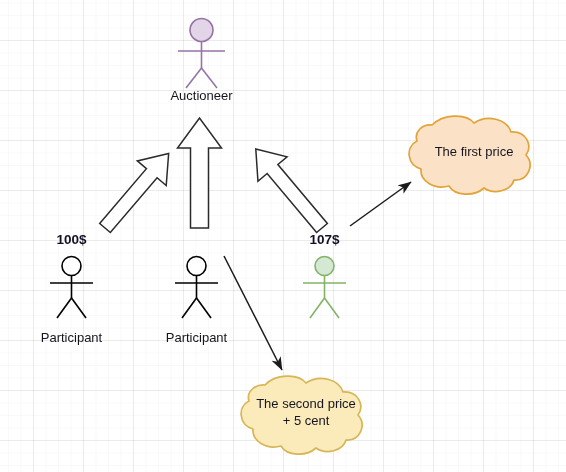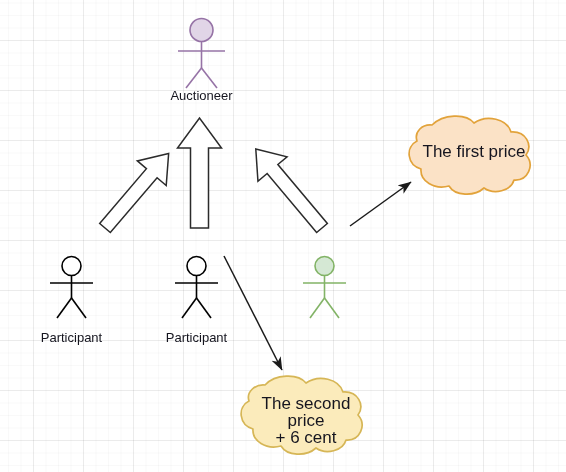"The first price" .cloud-label { font-size: 17px -> 13px }
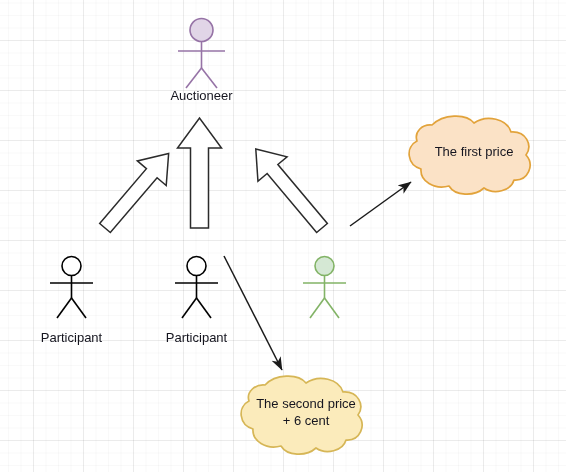"100$" div.price-label { html: none -> <div>100$</div> }
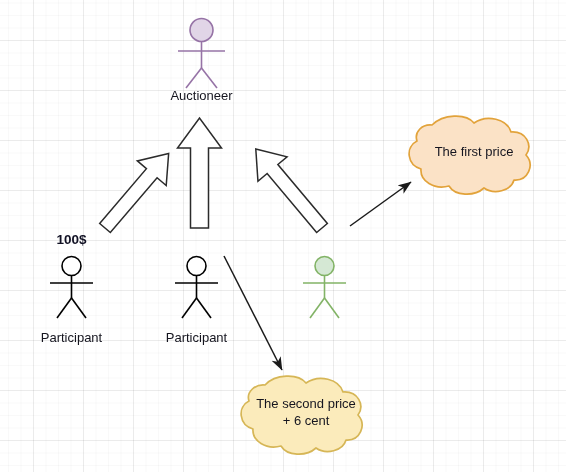"107$" div.price-label { html: none -> <div>107$</div> }
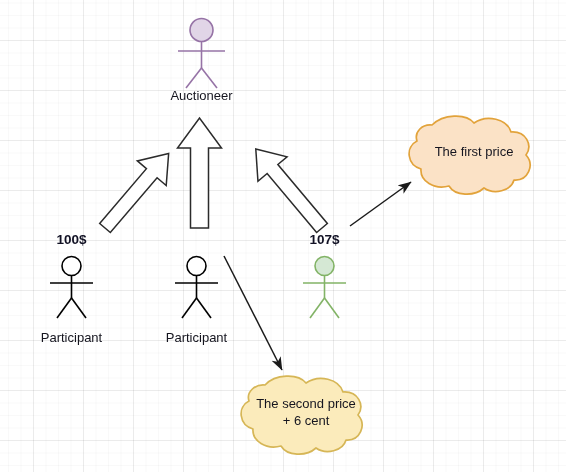"The second price" div.cloud-label { text: 6 -> 5 }
